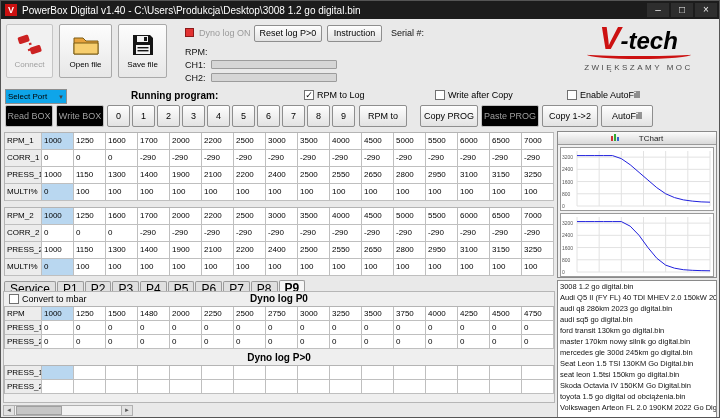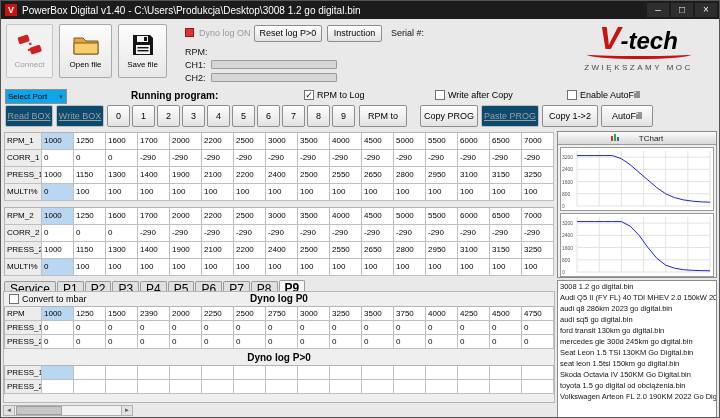"Read BOX" .btn.disabled { background: #0c4a6e -> #000000; text-decoration: underline -> none }
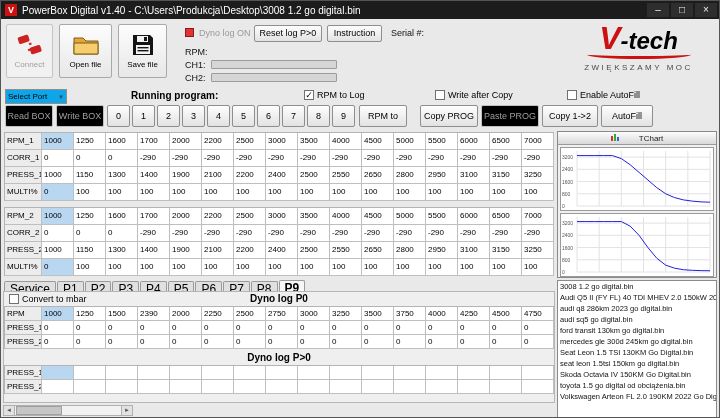"2390" div.tcell { text: 2390 -> 1480 }
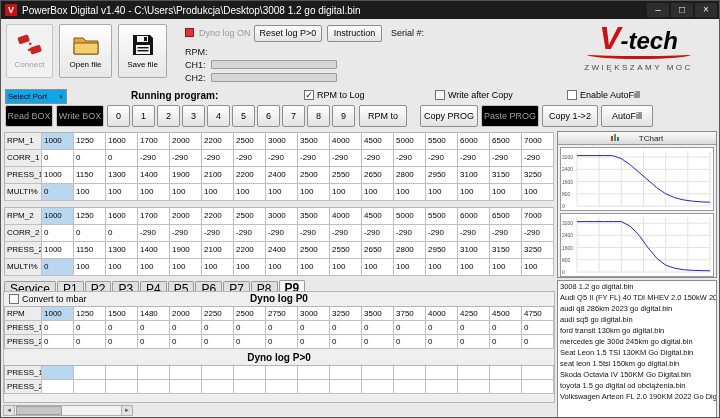"master 170km nowy silnik go" div.file-item { html: none -> <div>master 170km nowy silnik go digital.bin</div> }
